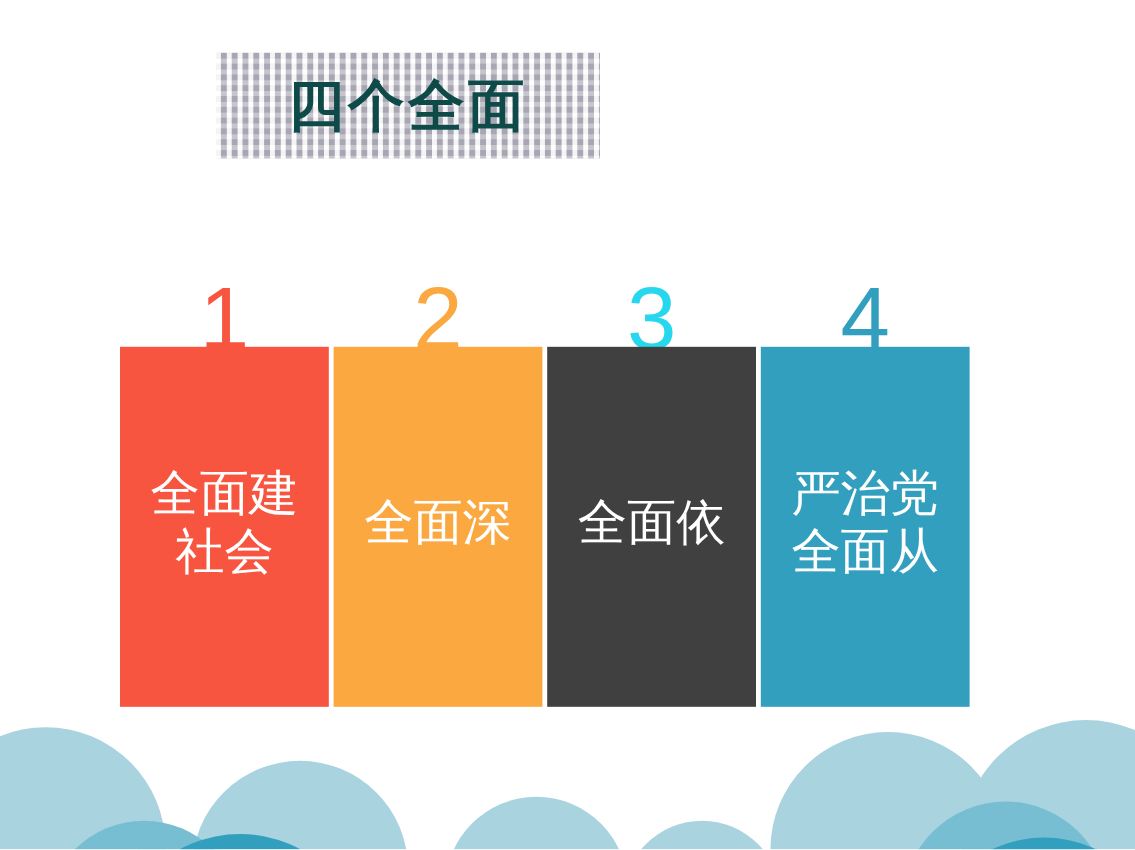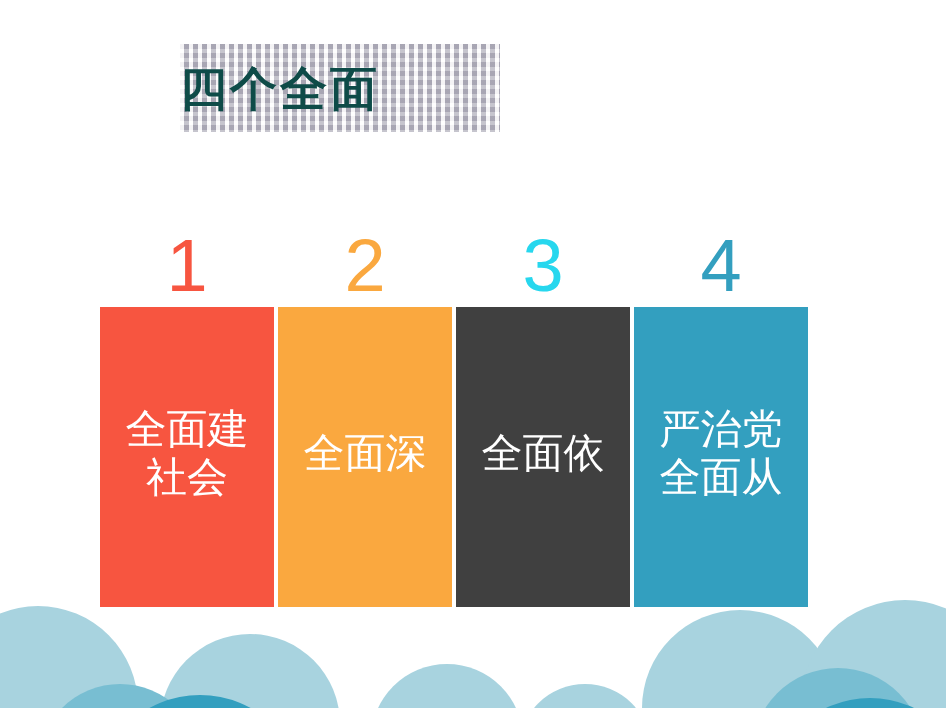"四个全面" .title-plaque { justify-content: none -> center }
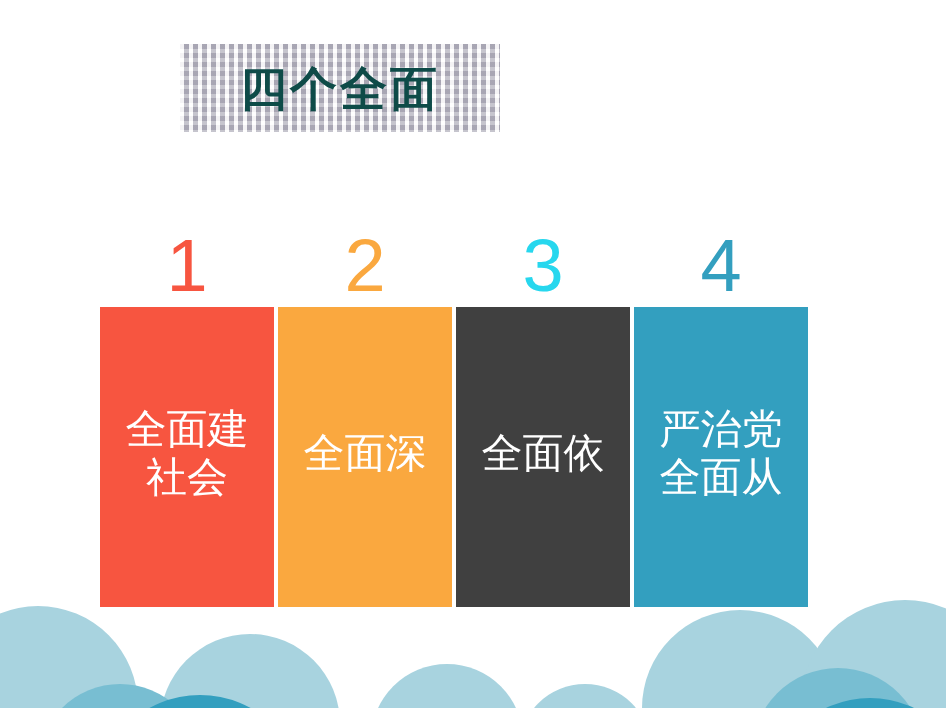"全面建" .columns { top: 307px -> 289px }
